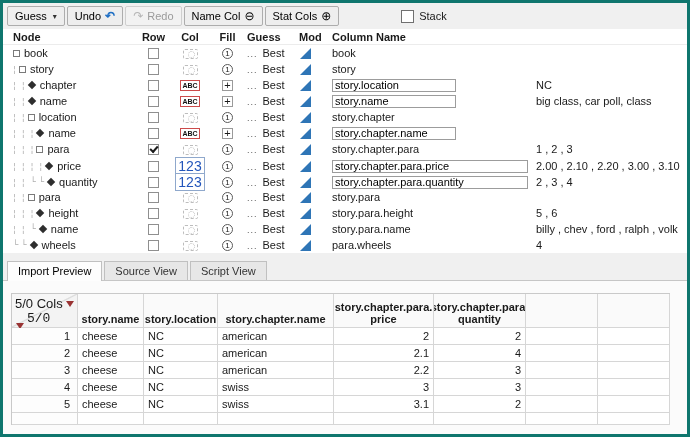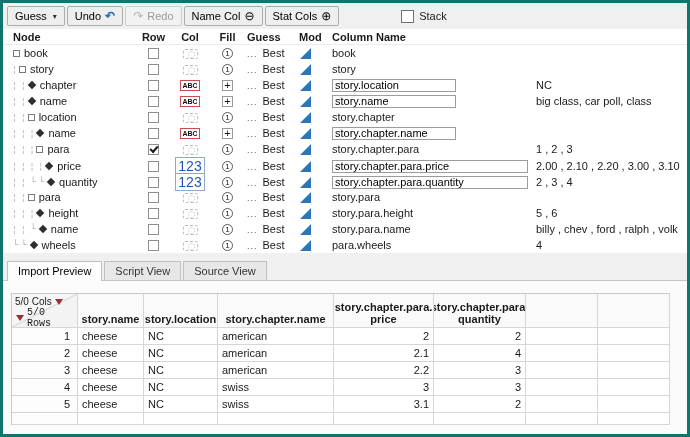"Script View" span.tab { order: before "Source View" -> after "Source View" }
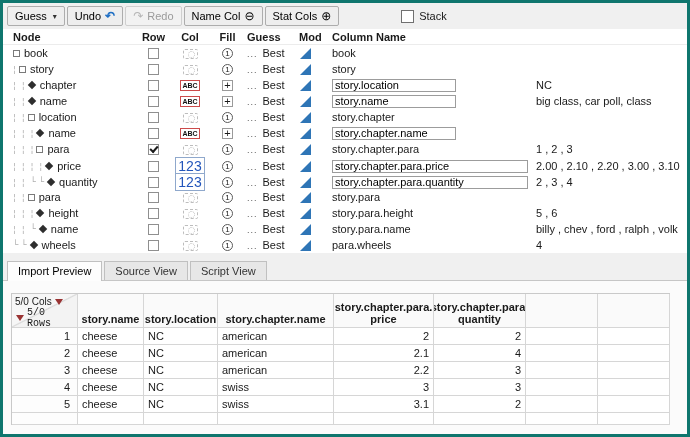"5/0 Cols" .corner { font-size: 10px -> 13px }
